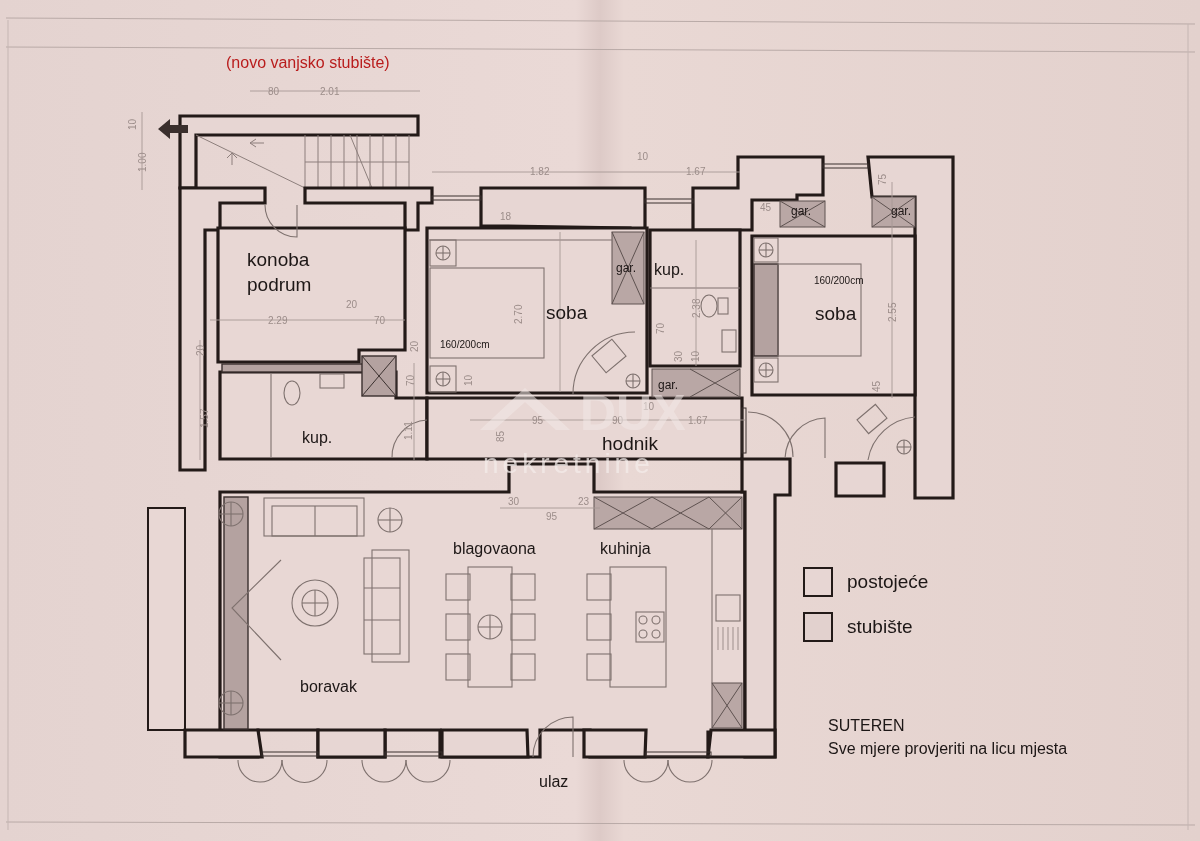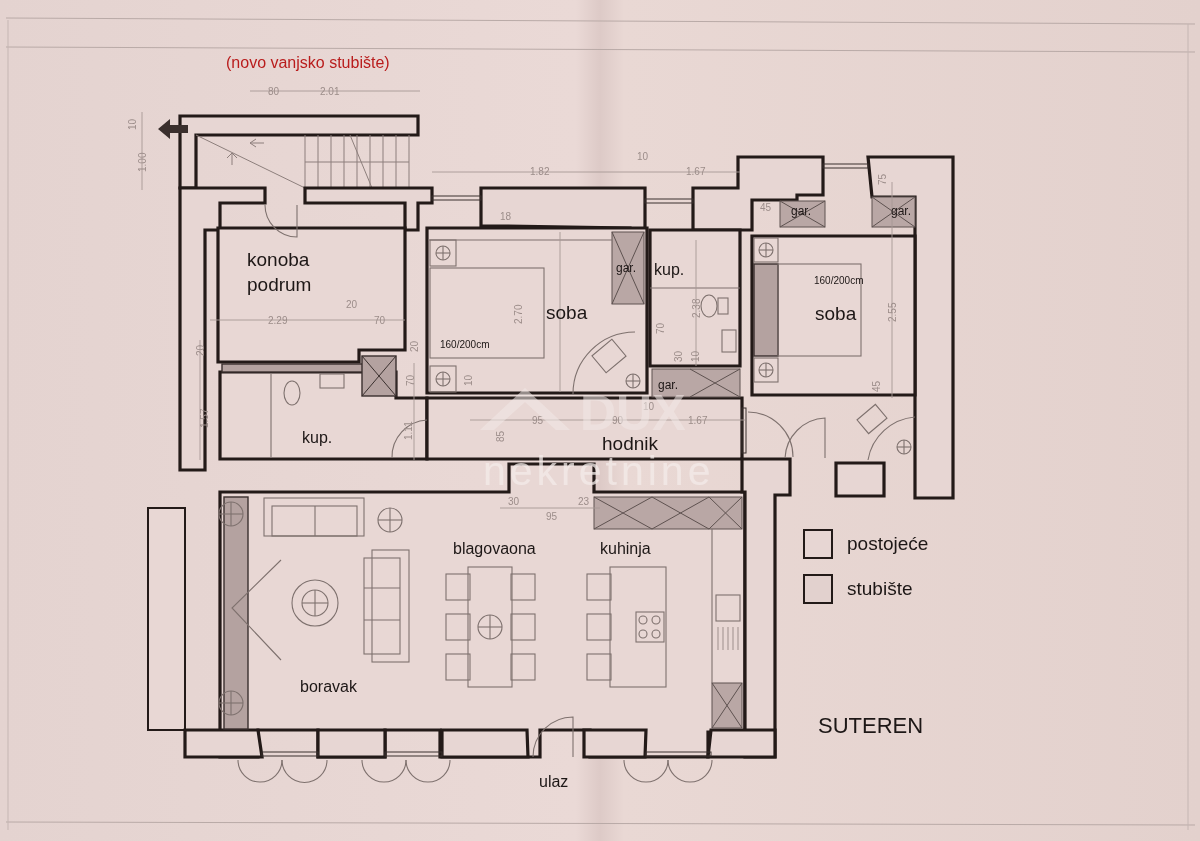"nekretnine" .wm-text { font-size: 41px -> 28px }
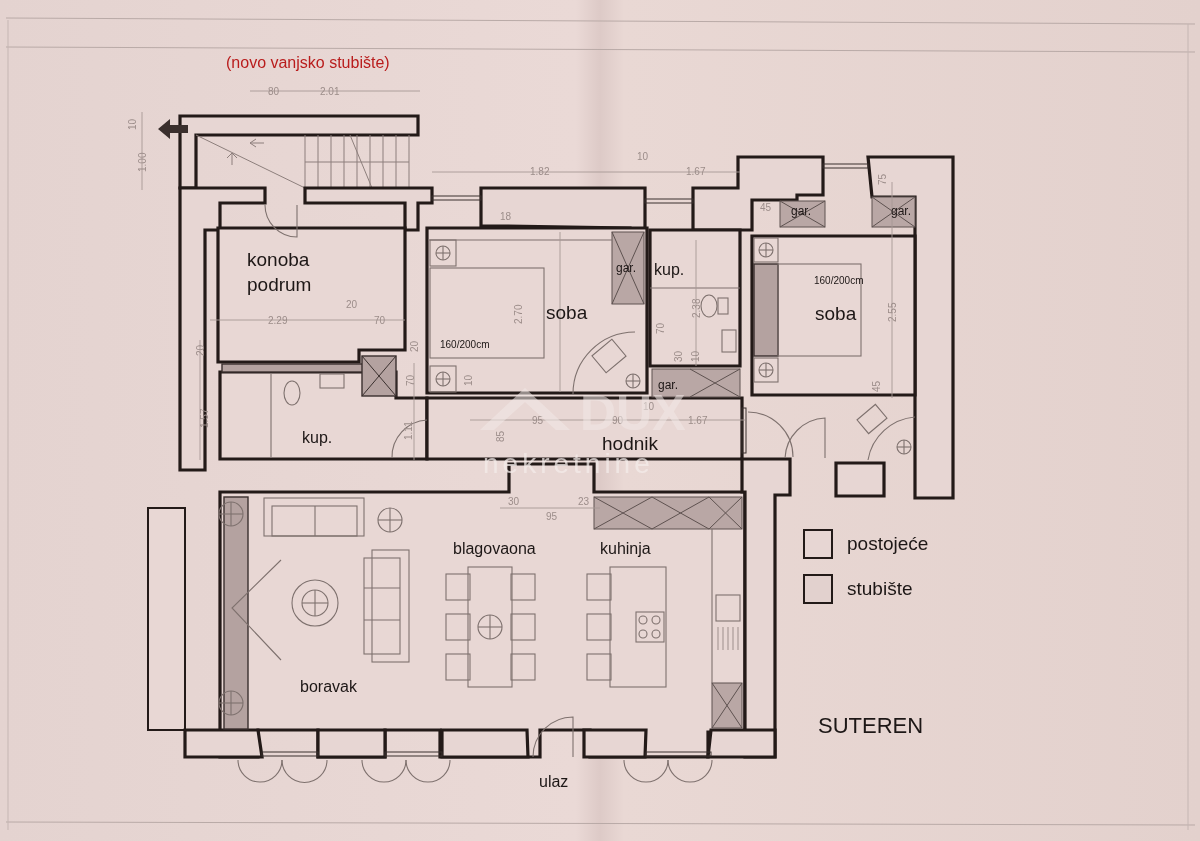"postojeće" .legend { top: 521px -> 559px }
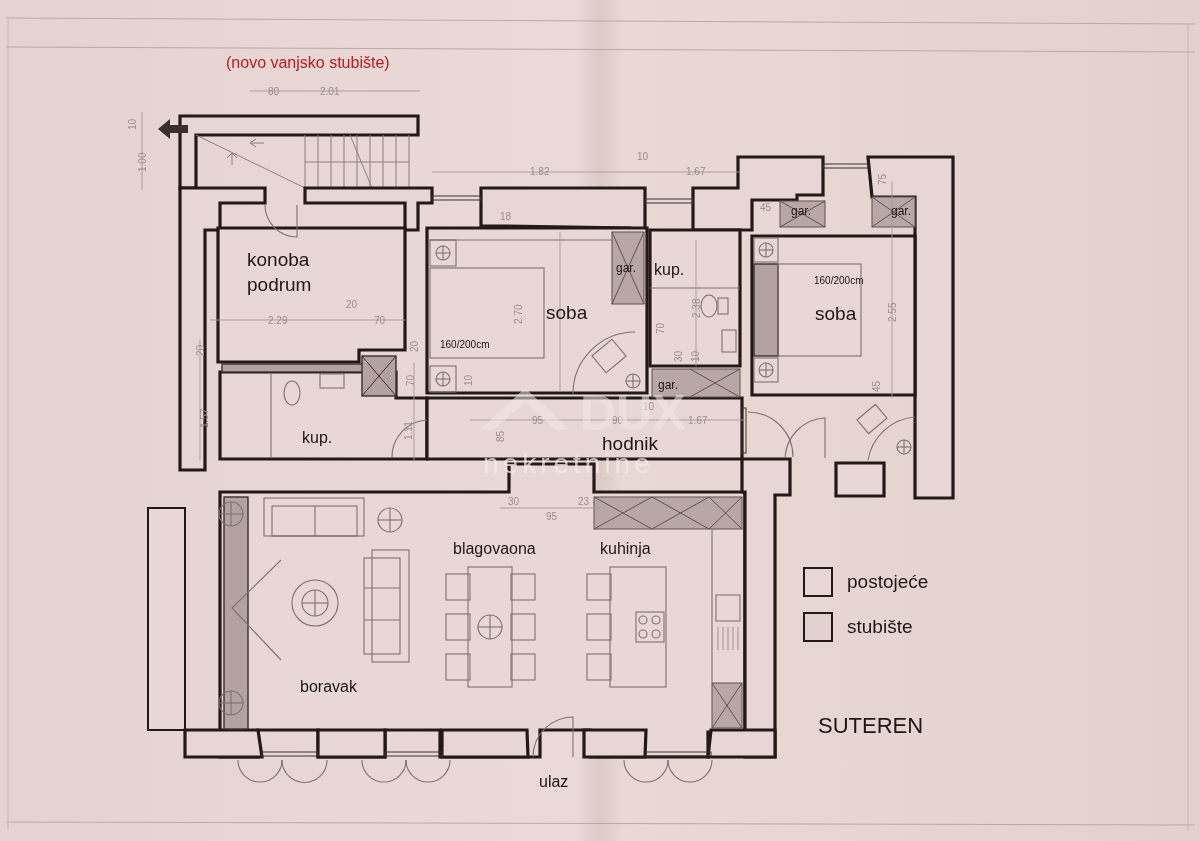"SUTEREN" .notes div { font-size: 22px -> 16px; margin-left: none -> 10px }
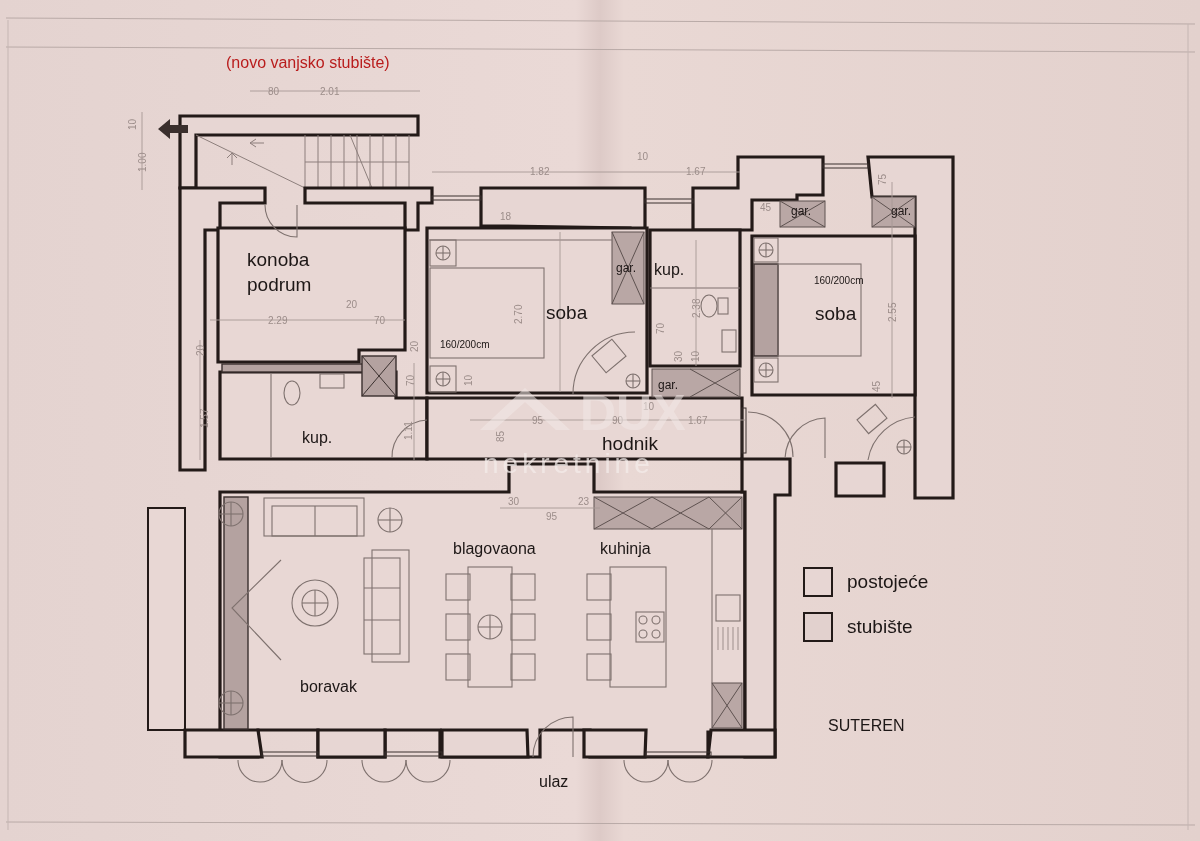"Sve mjere provjeriti na licu" div { html: none -> <div>Sve mjere provjeriti na licu mjesta</div> }
